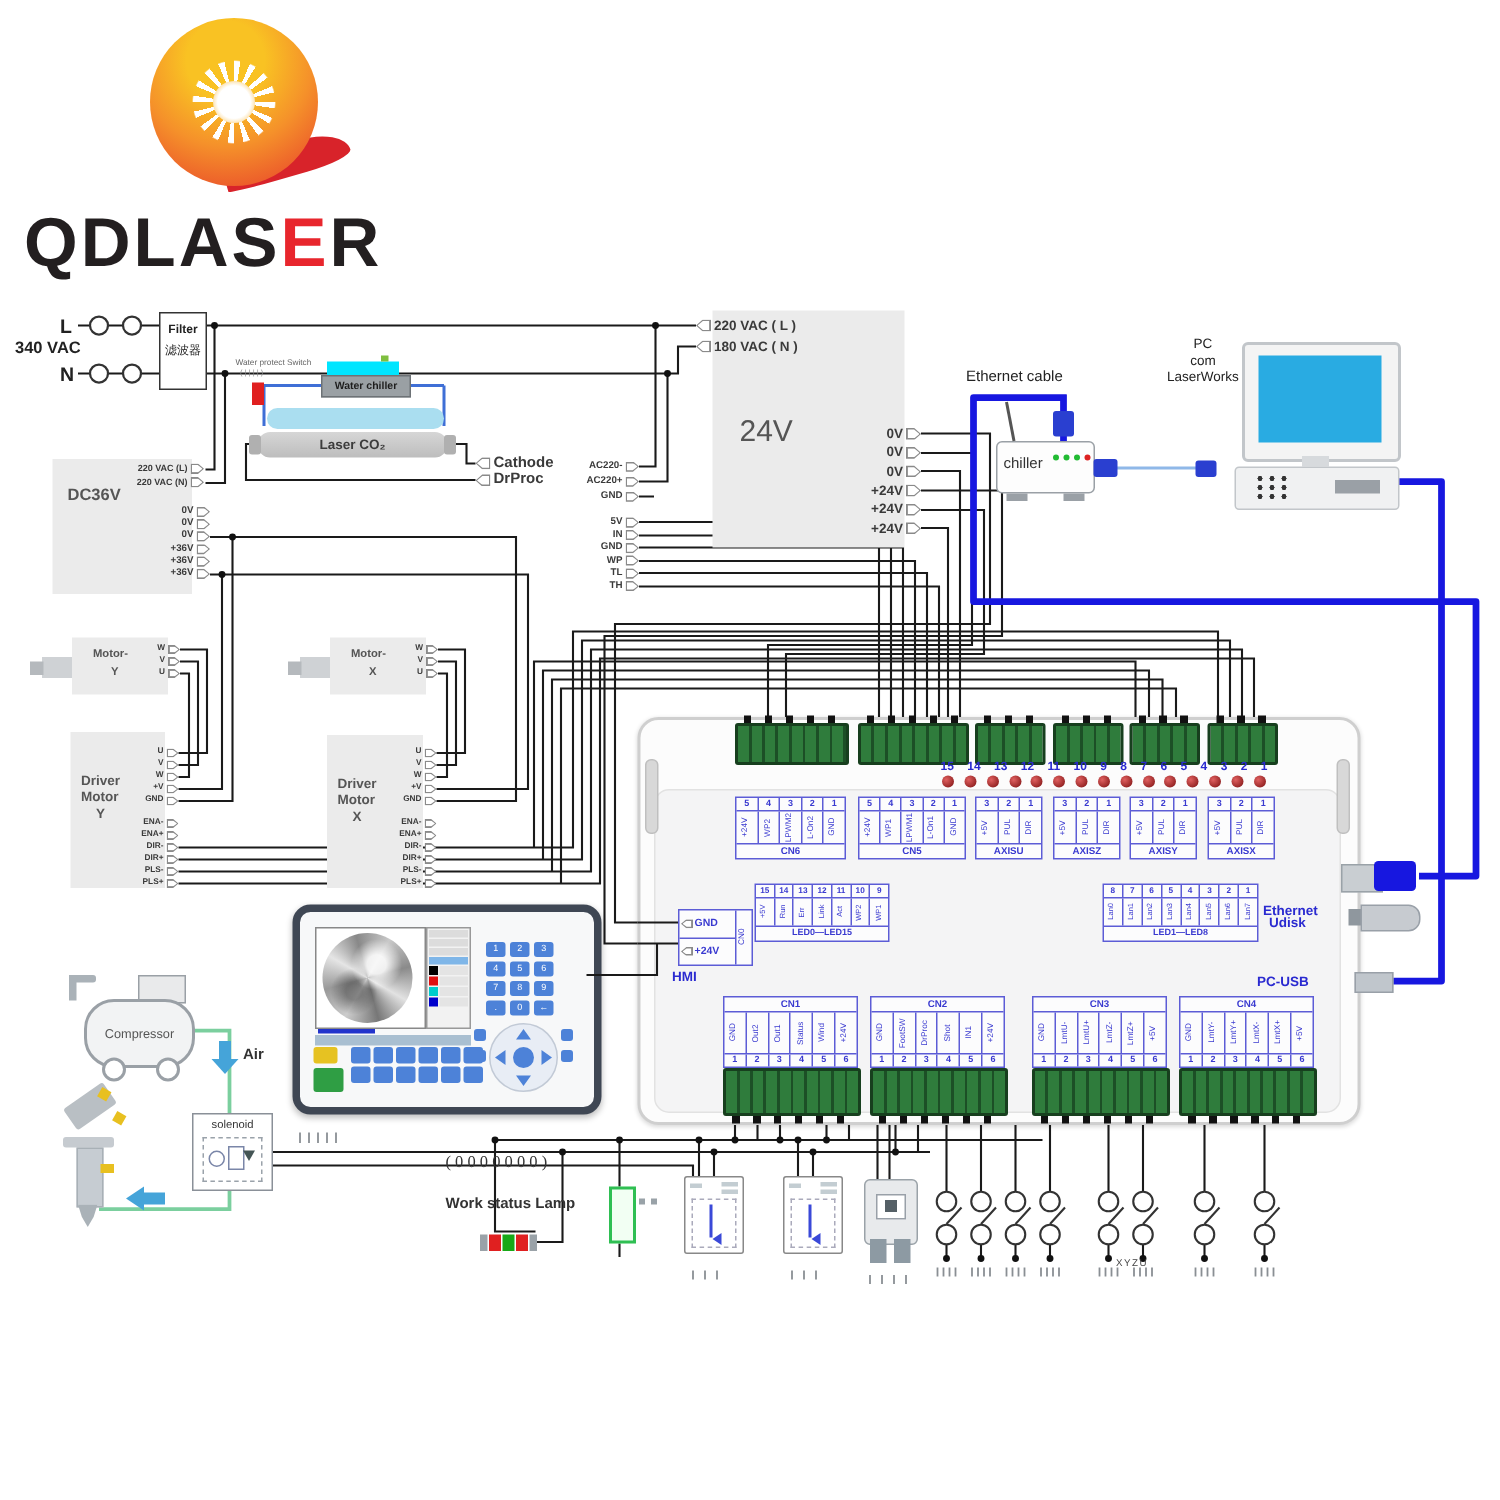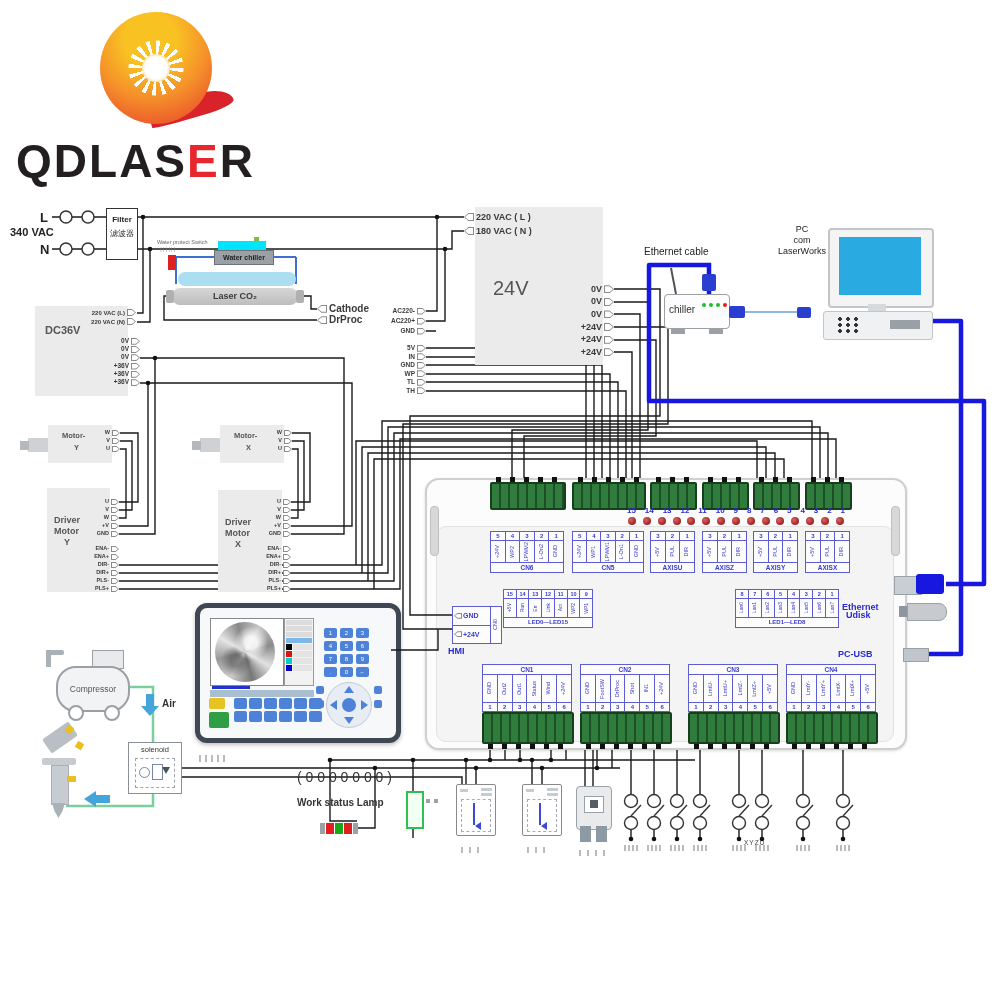"( 0 0 0 0" div.abs { font-family: none -> Liberation Serif, serif; font-size: 14px -> 11px }
